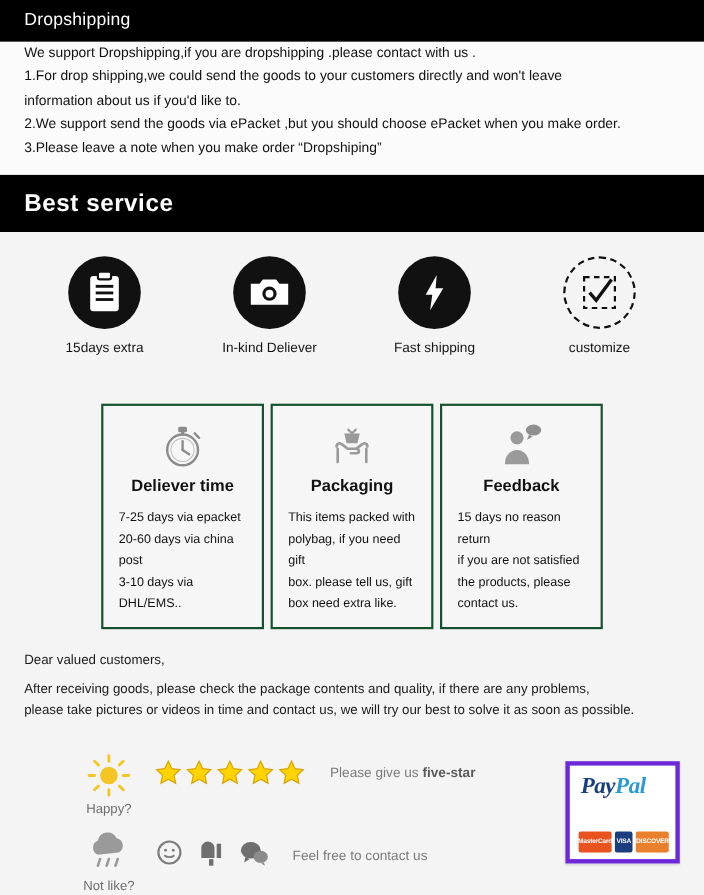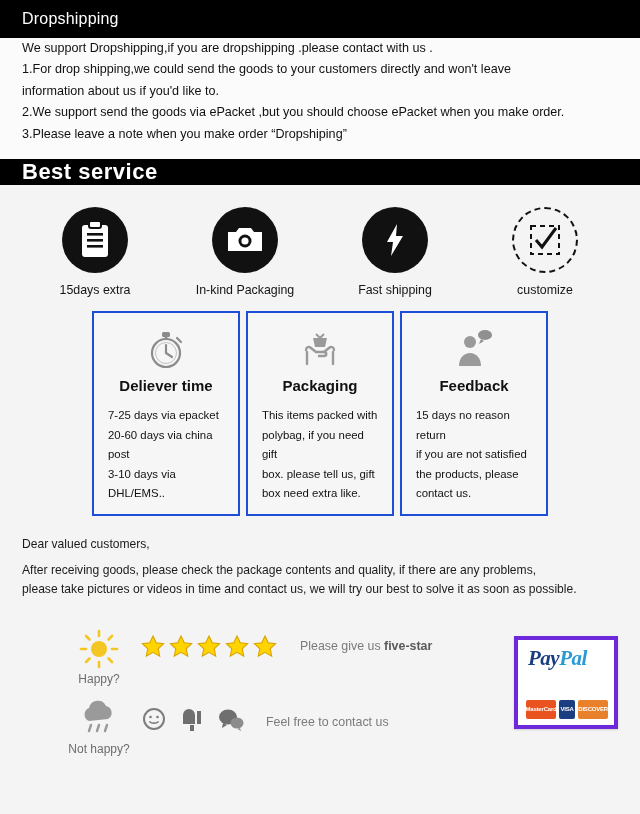"Best service" .black-bar.title-lg { height: 26px -> 52px }
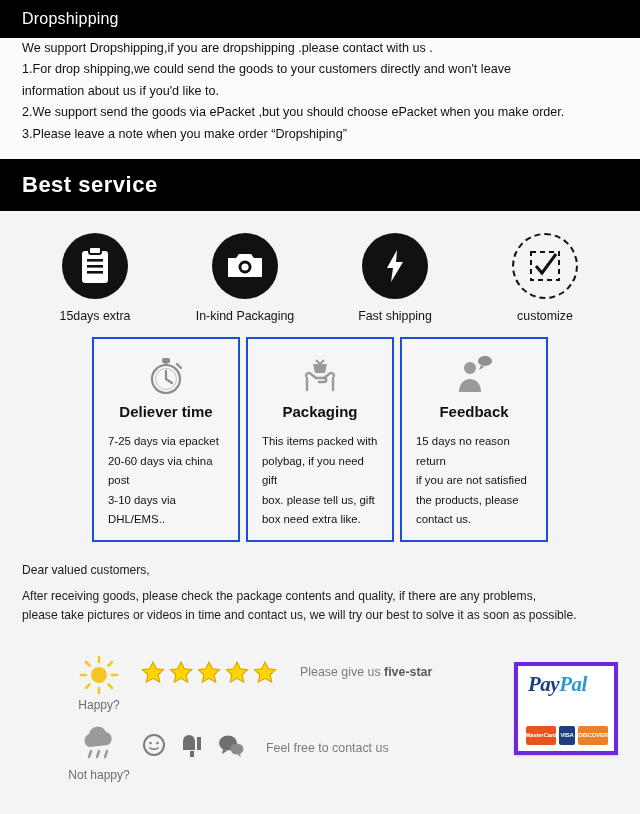"In-kind Packaging" div.icon-label { text: Packaging -> Deliever }
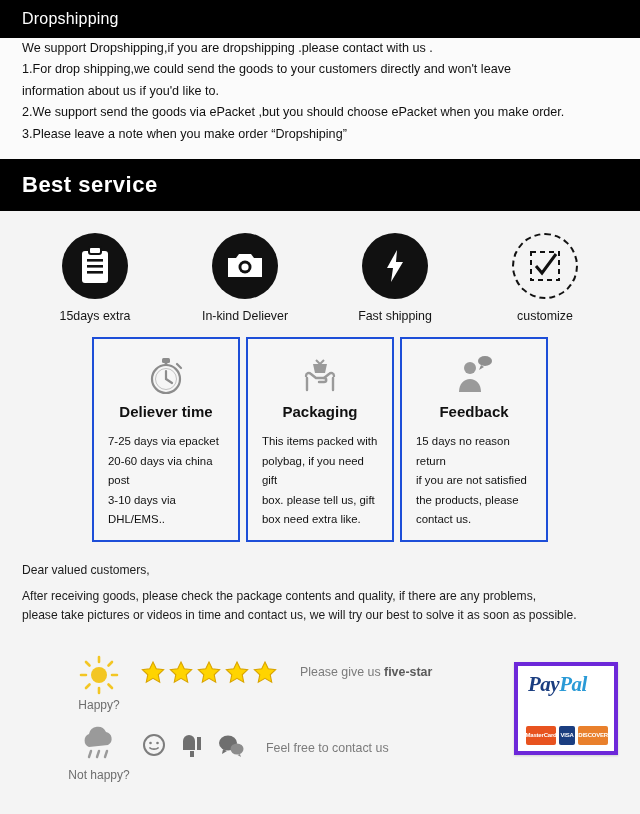"Deliever time" .fbox { border: 2px solid #1d4ed8 -> 2px solid #14532d; margin-top: none -> 30px }
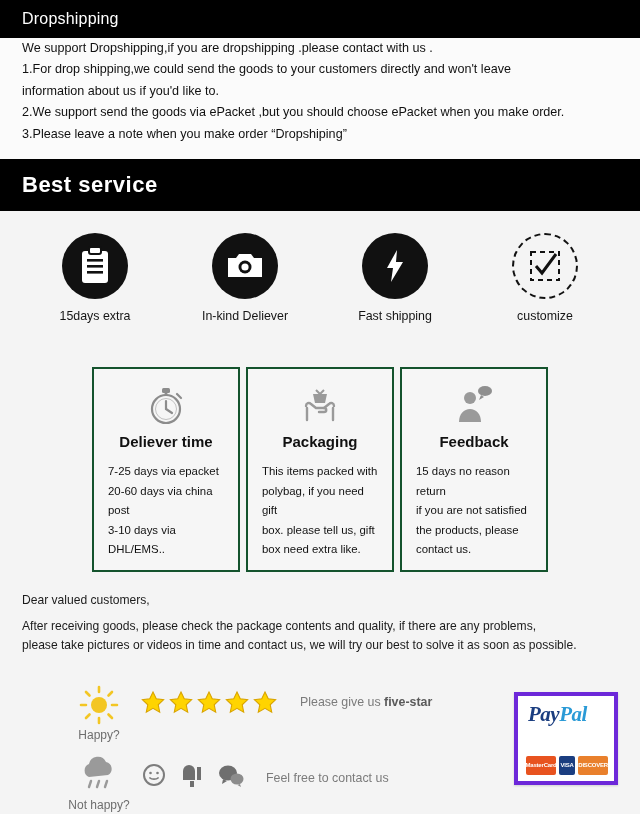"Not happy?" span.mood-label { text: happy -> like }
